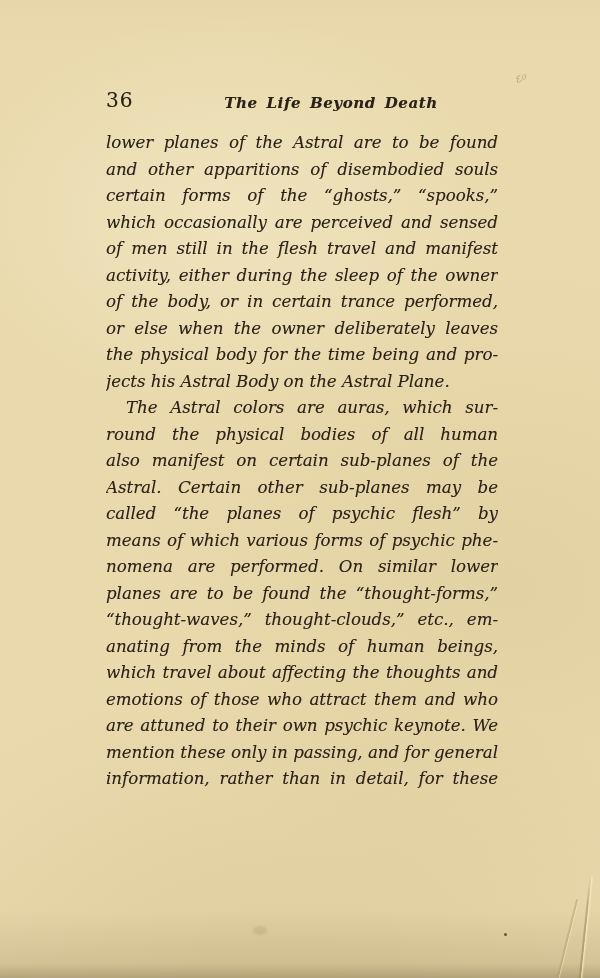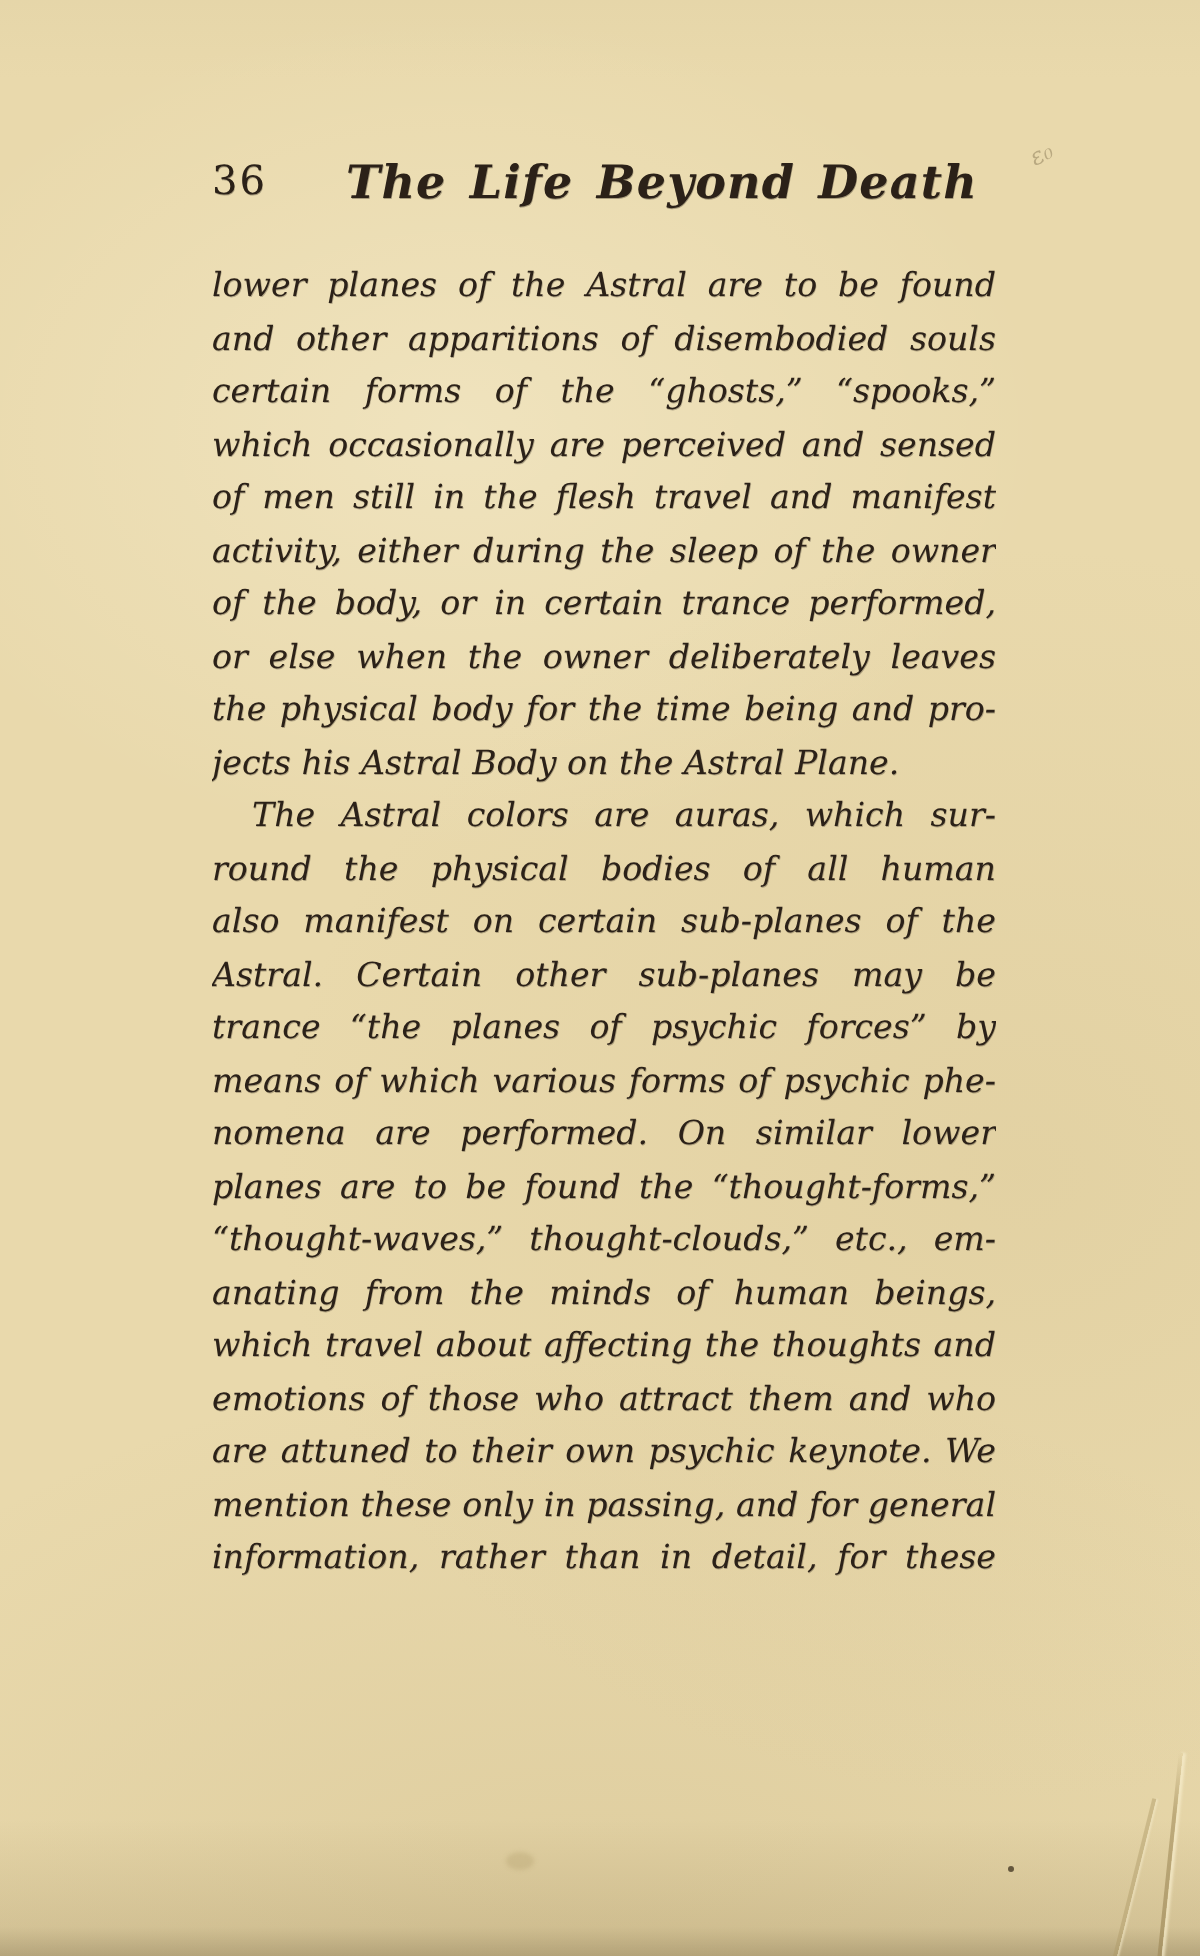"36" .header { align-items: flex-start -> flex-end; top: 78px -> 88px }
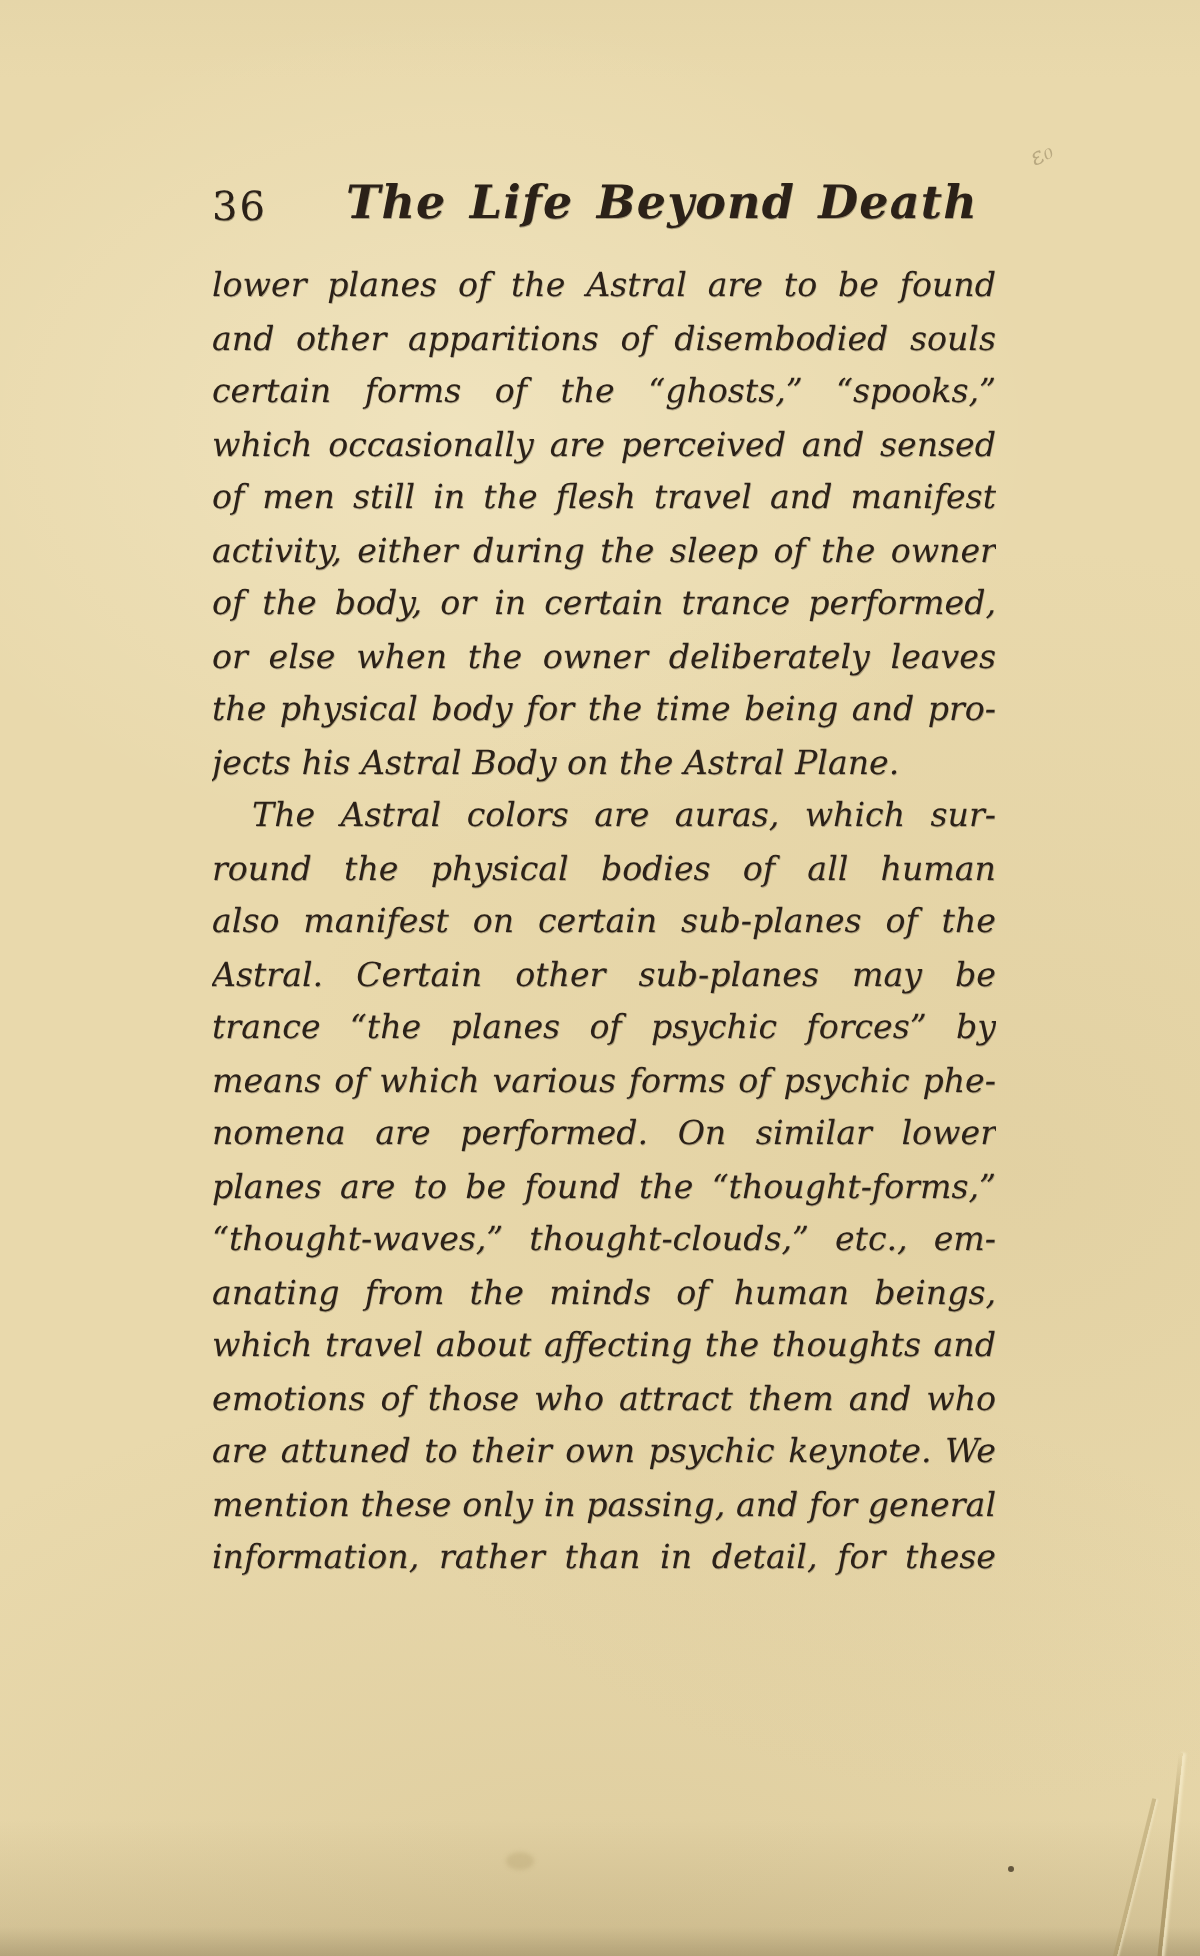"The Life Beyond Death" .running-title { font-size: 23px -> 15px }
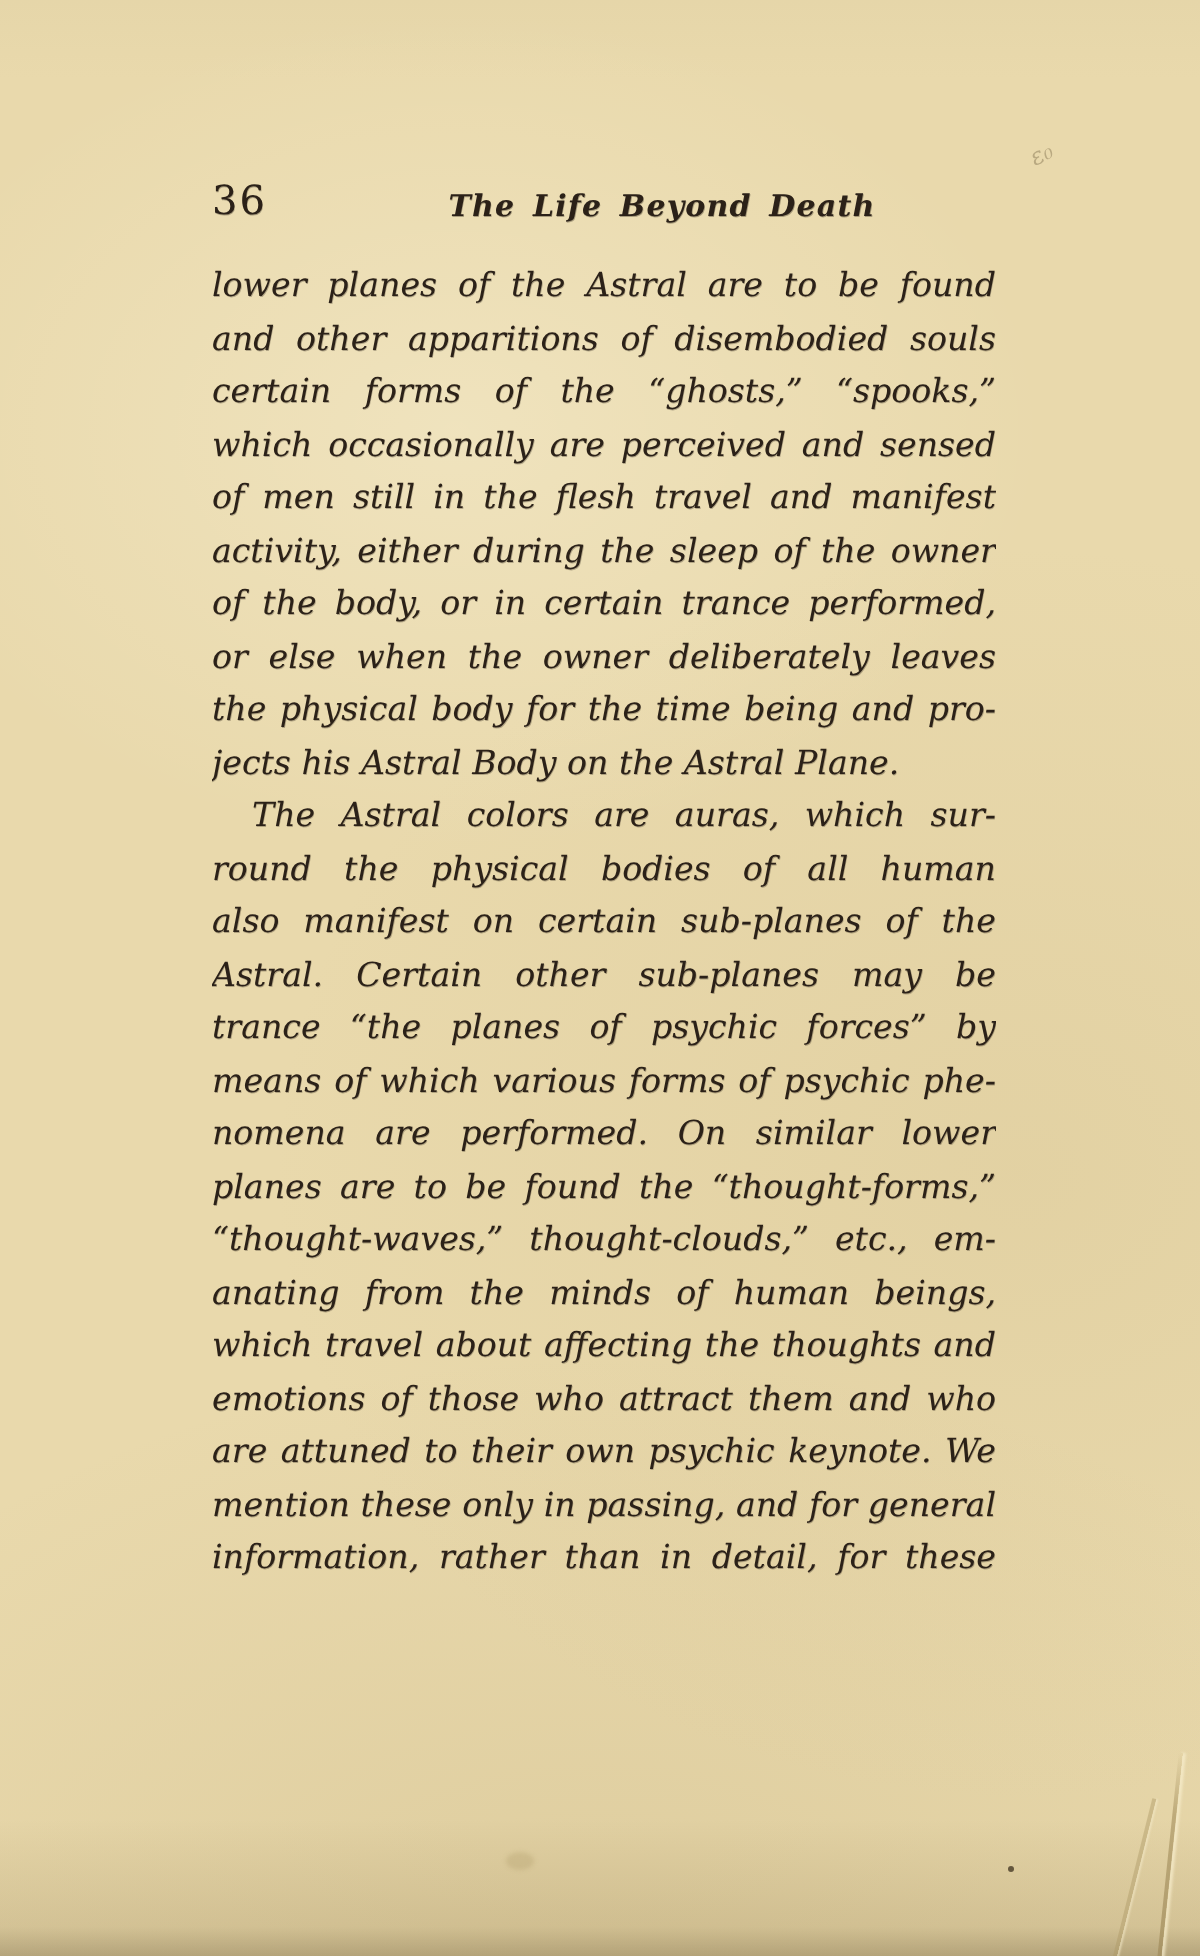"trance “the planes of psychic" div.tline { text: trance “the planes of psychic forces -> called “the planes of psychic flesh }
